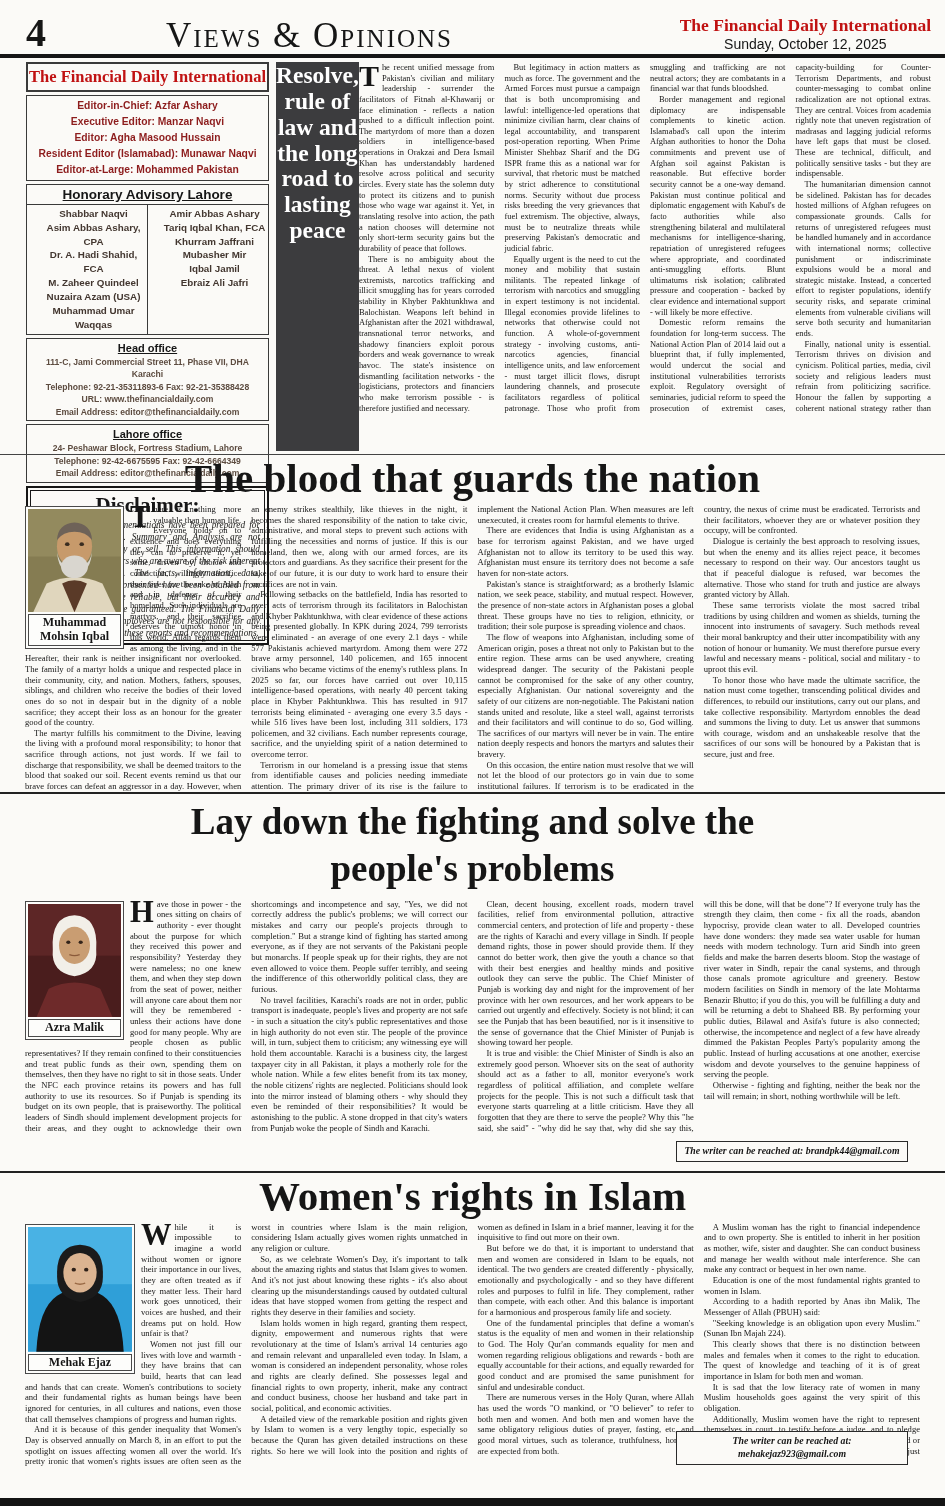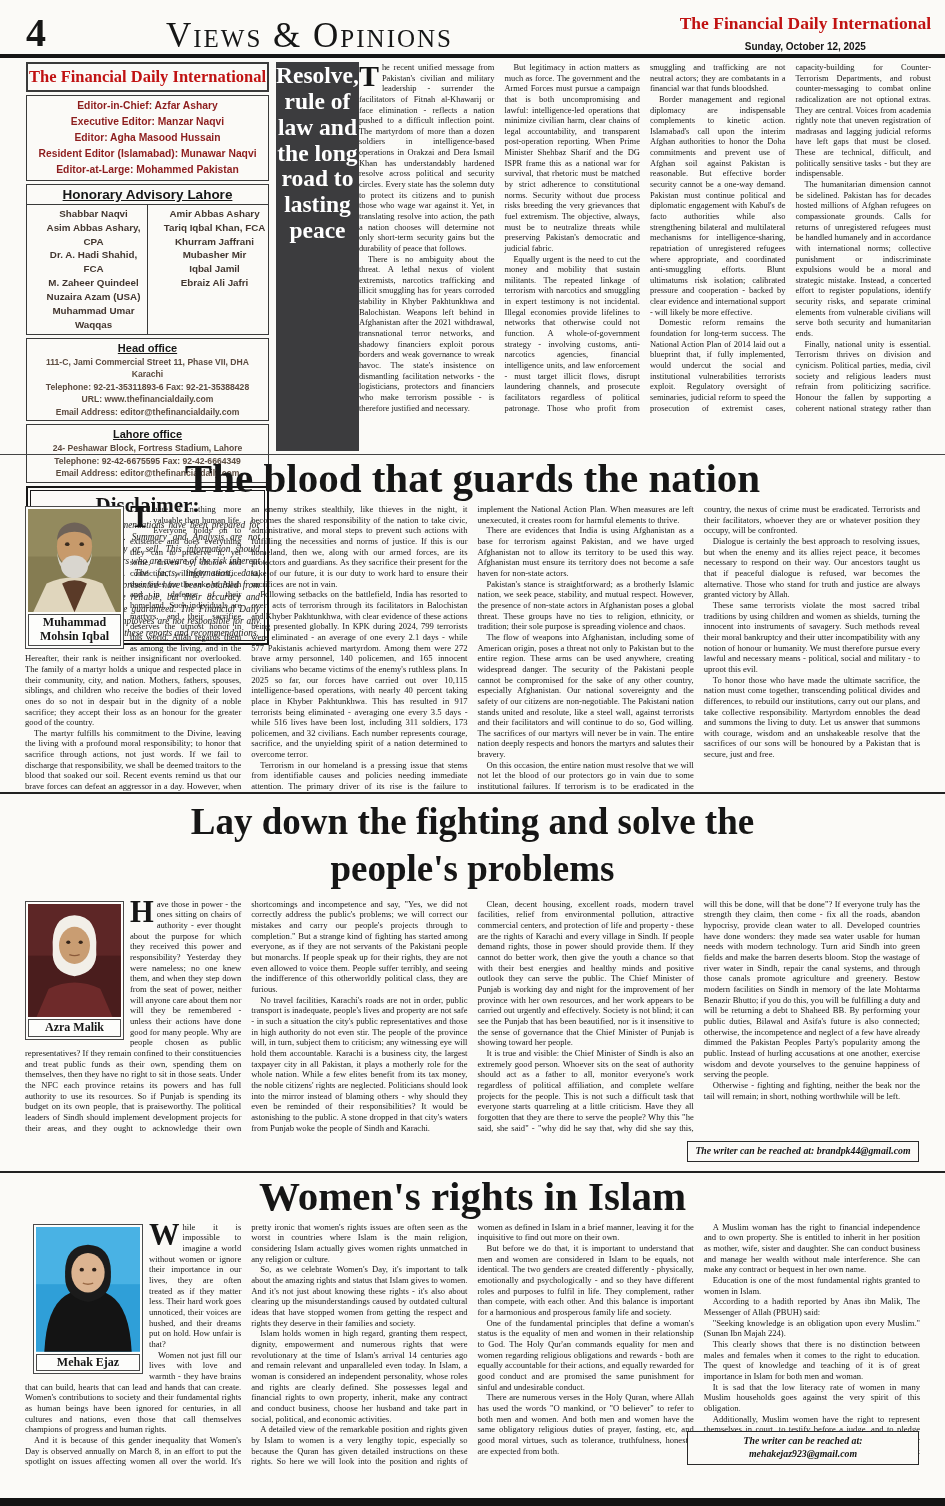"Sunday, October 12, 2025" .paper-date { font-size: 10px -> 14px; font-weight: bold -> normal; margin-top: 9px -> 2px }
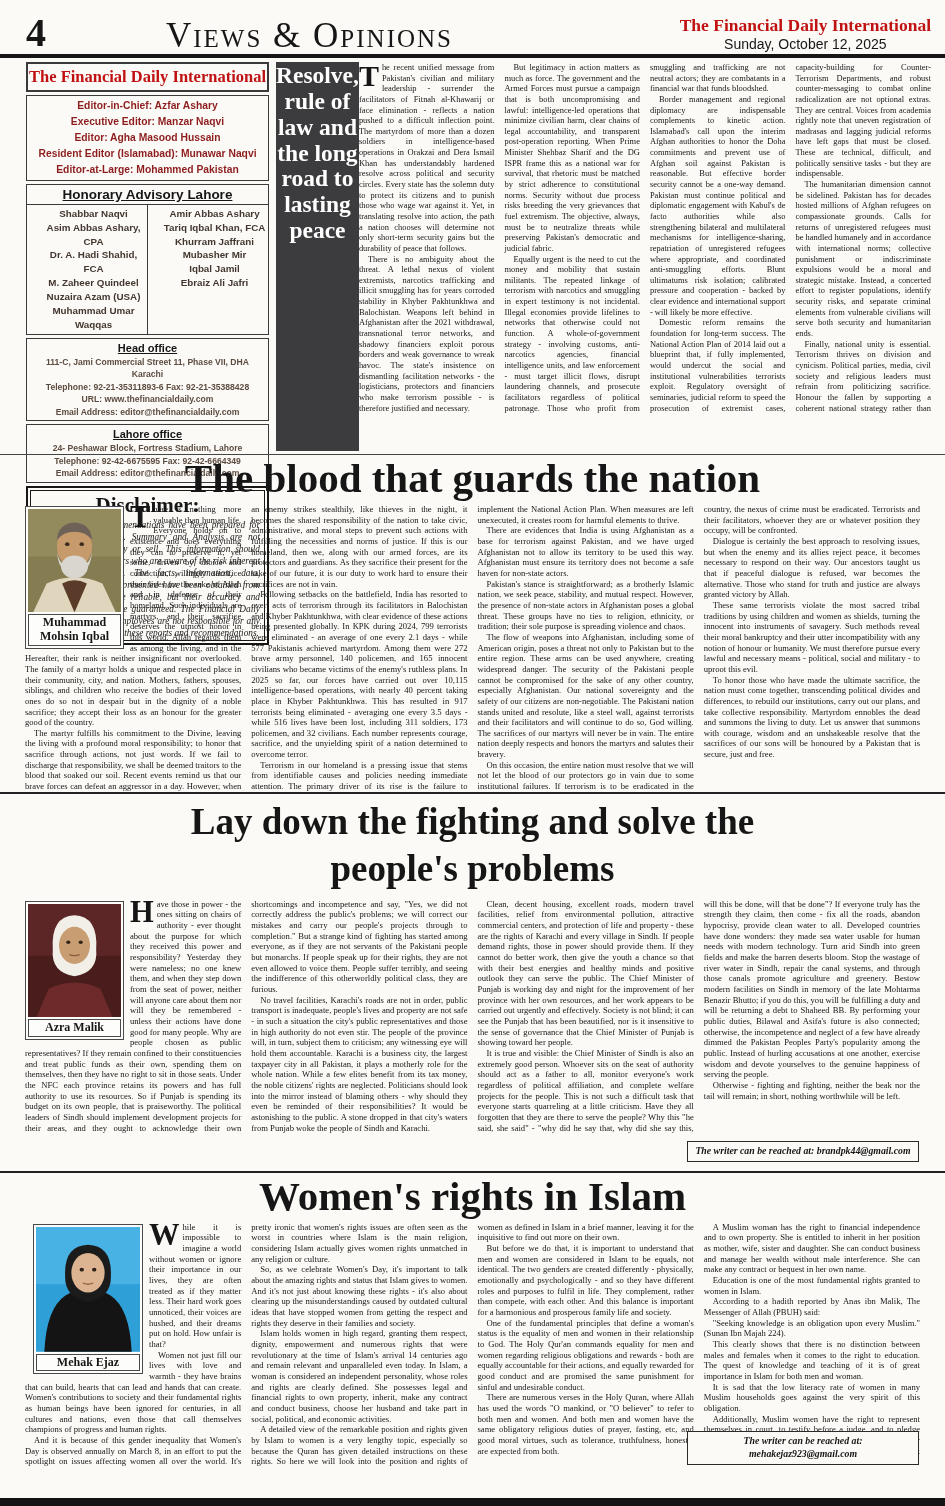"The writer can be reached" .contact-box { right: 1px -> 12px }
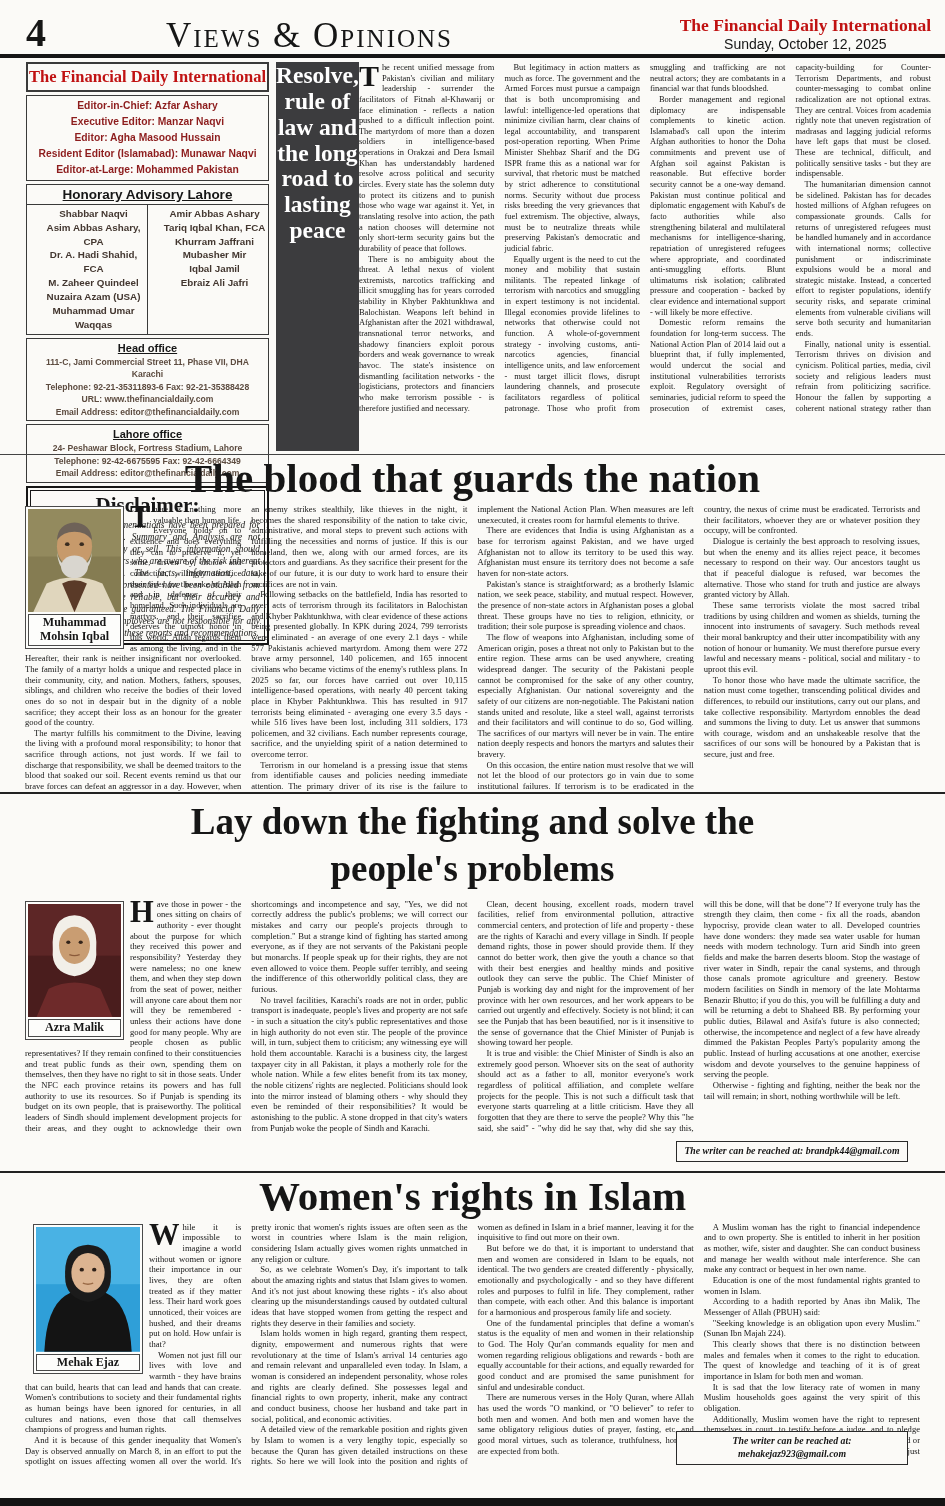"Mehak Ejaz" figure.photo-card { margin-left: 8px -> 0 }
